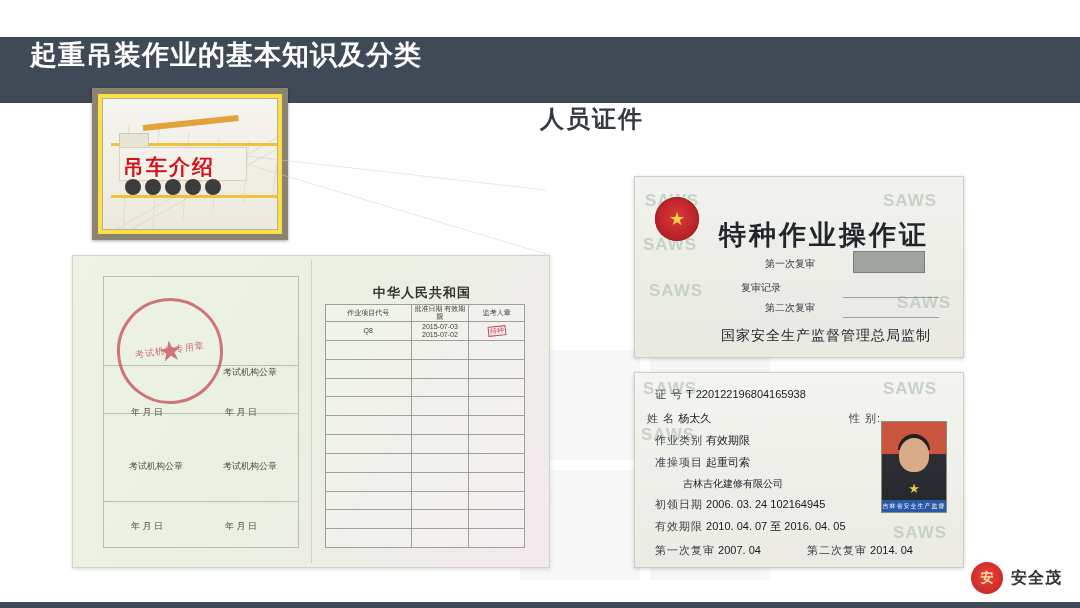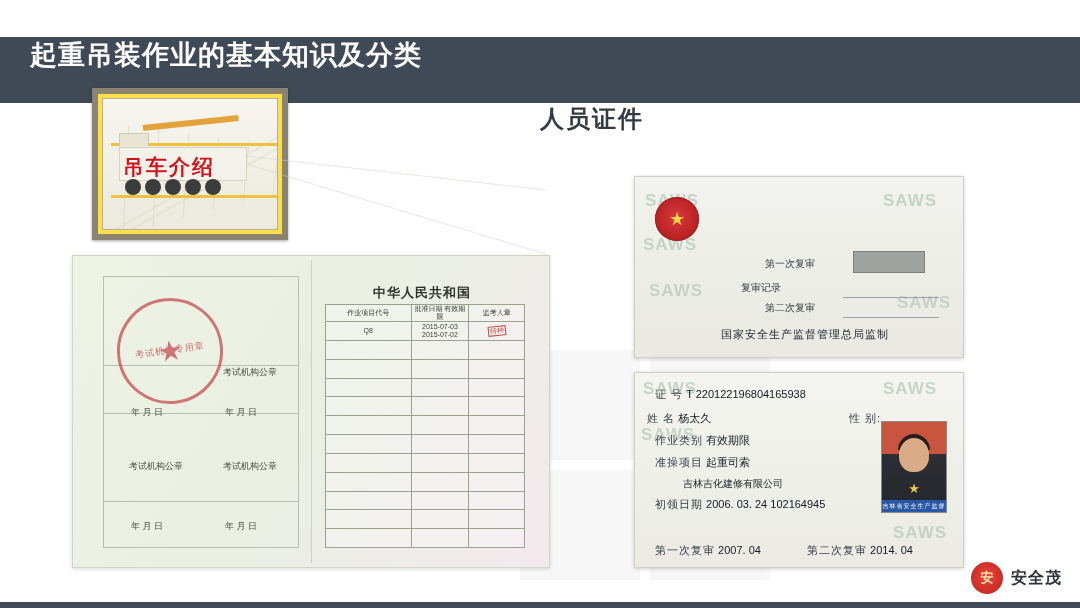"特种作业操作证" div.op-l2 { html: none -> <div>特种作业操作证</div> }
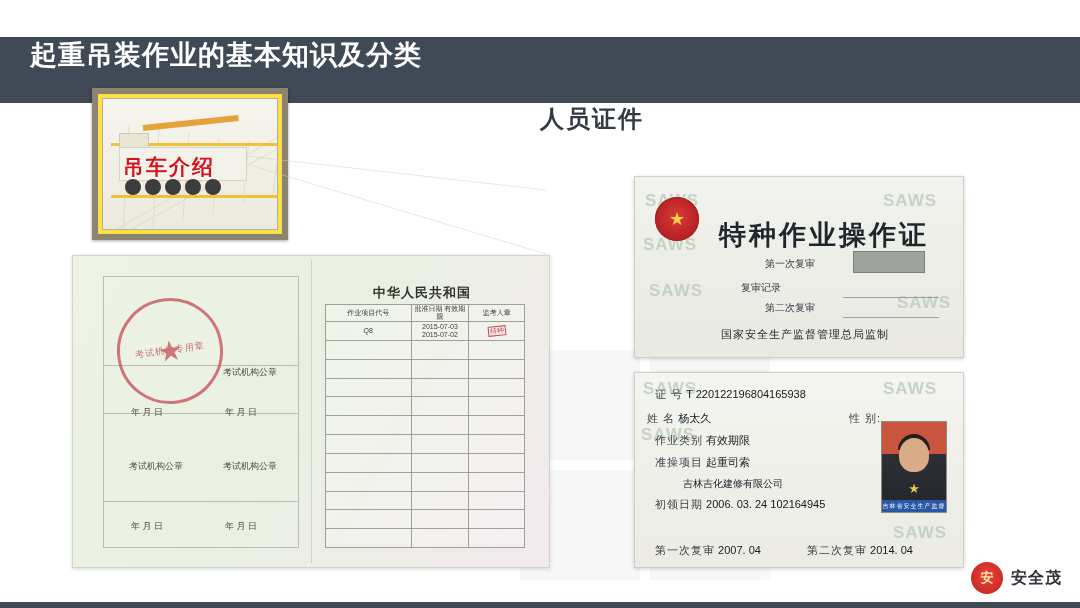"国家安全生产监督管理总局监制" .op-l6 { font-size: 11px -> 14px }
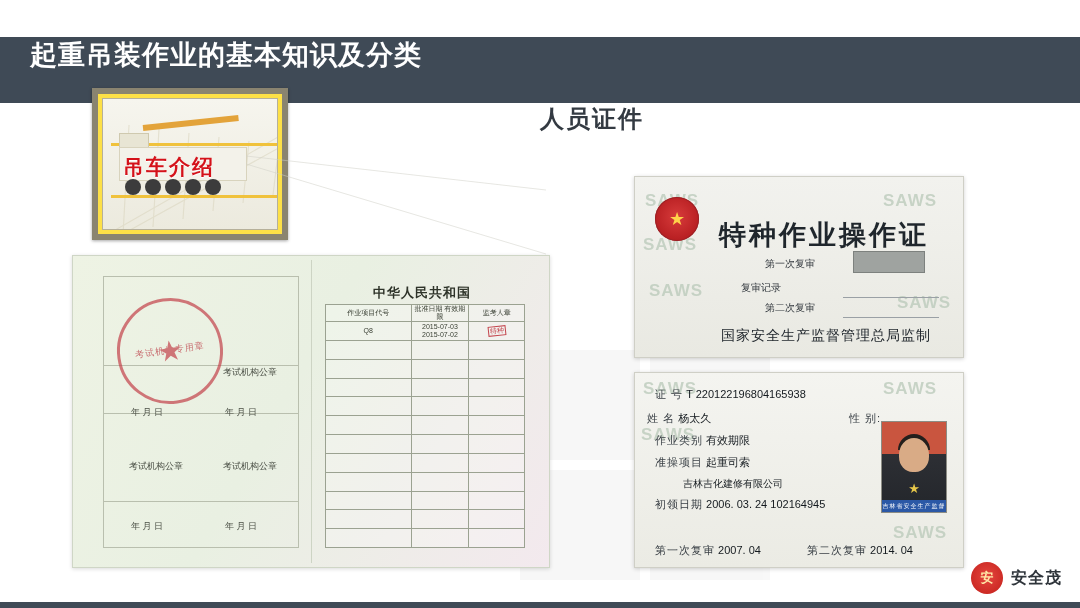"有效期限 2010. 04. 07 至" div.idrow { html: none -> <div> <span>有效期限</span> <span>2010. 04. 07 至 2016. 04. 05</span> </div> }
